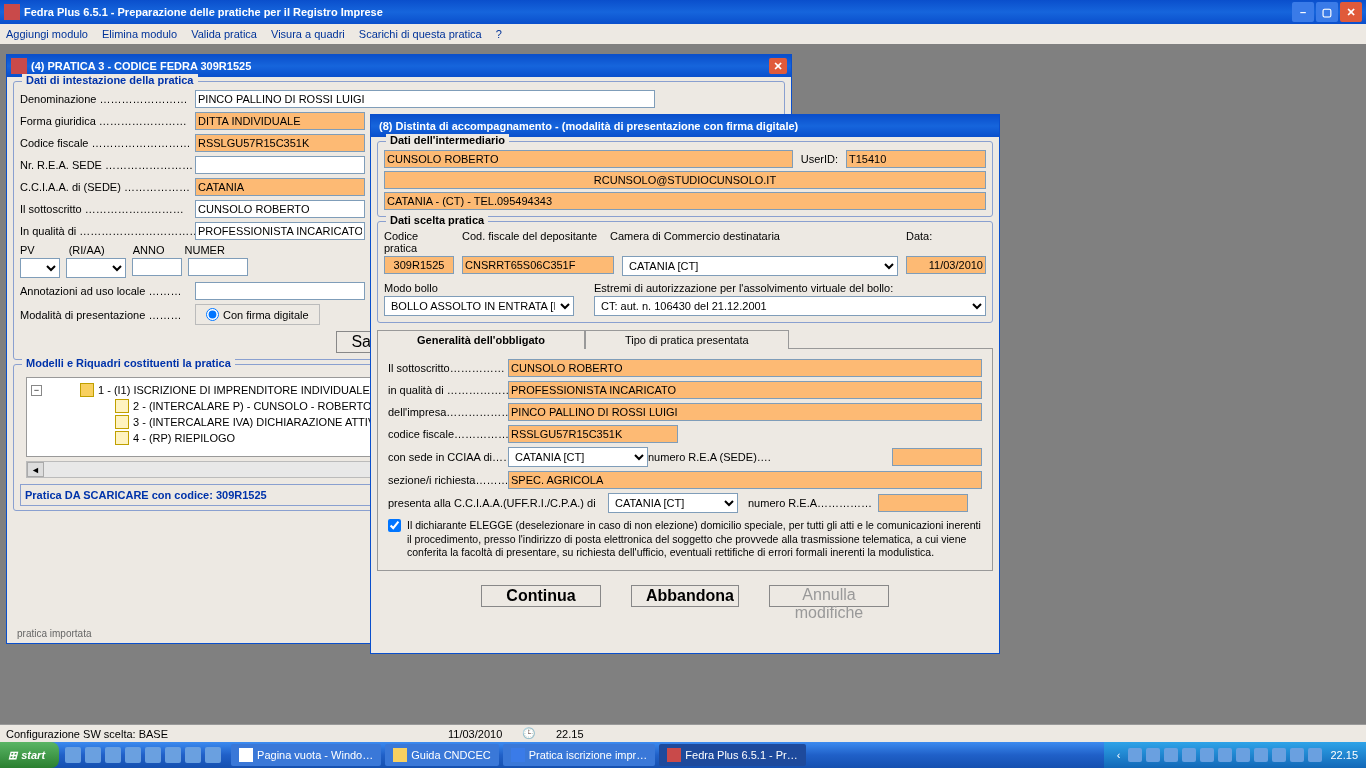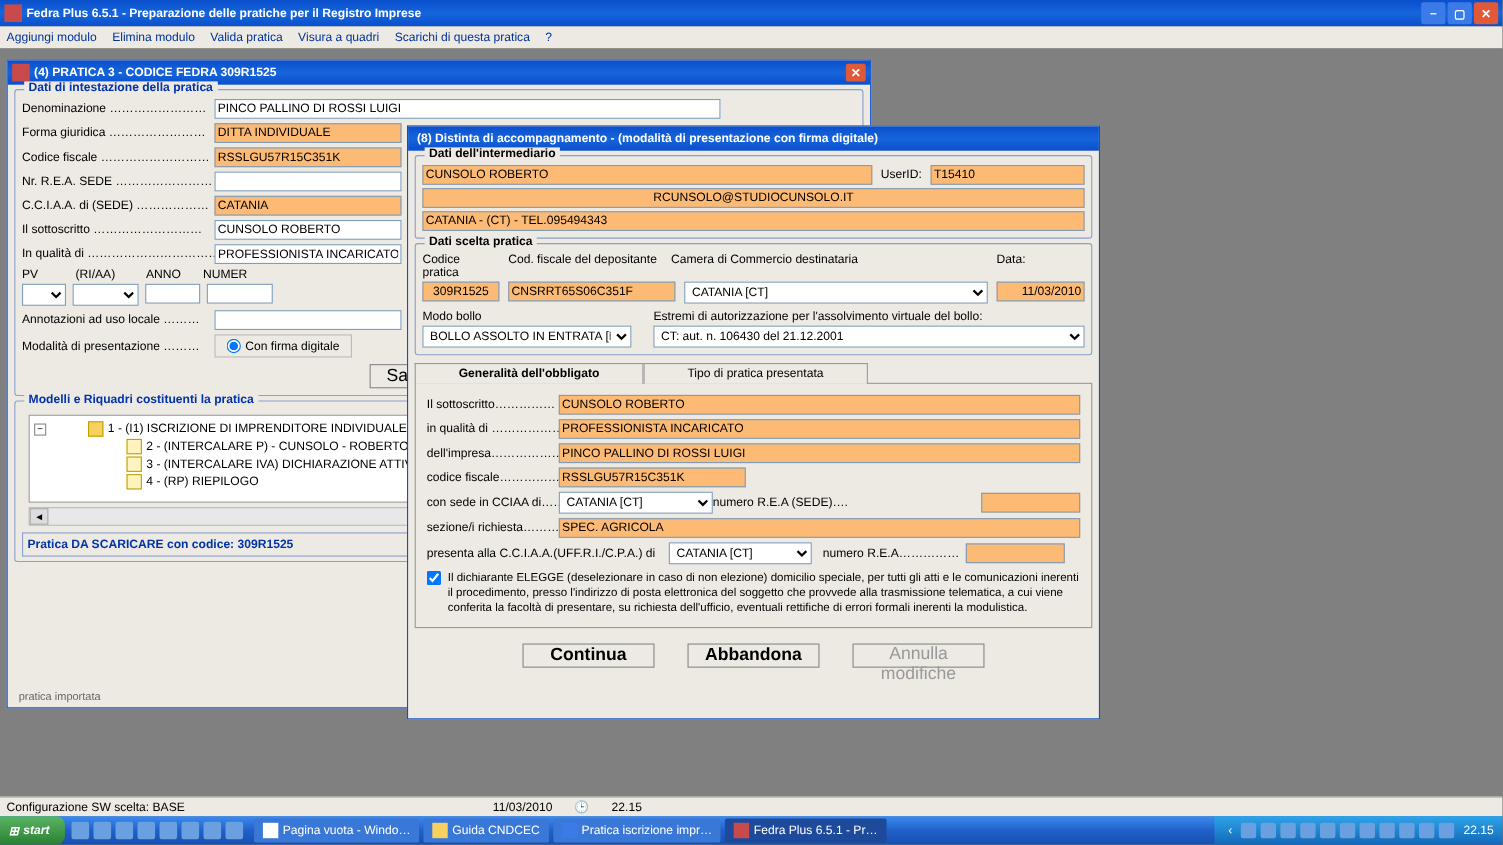"Abbandona" button.btn-classic { width: 120px -> 108px }
